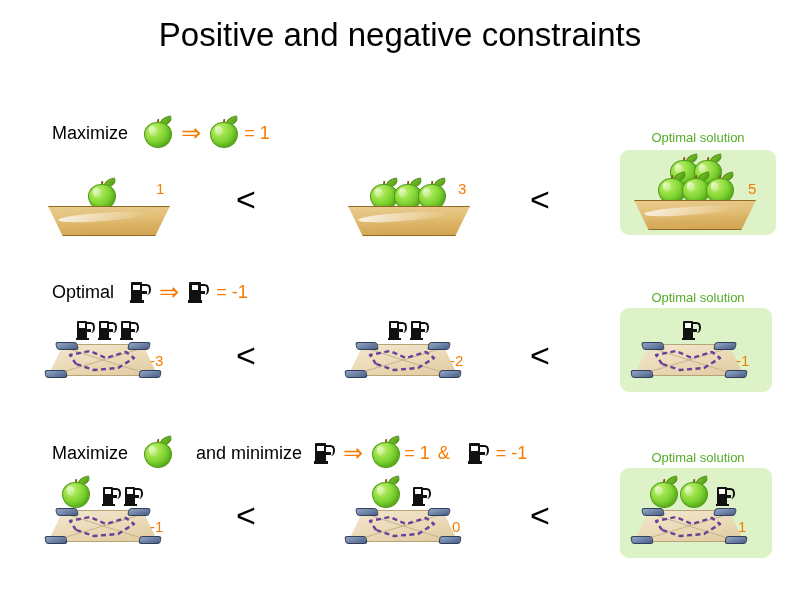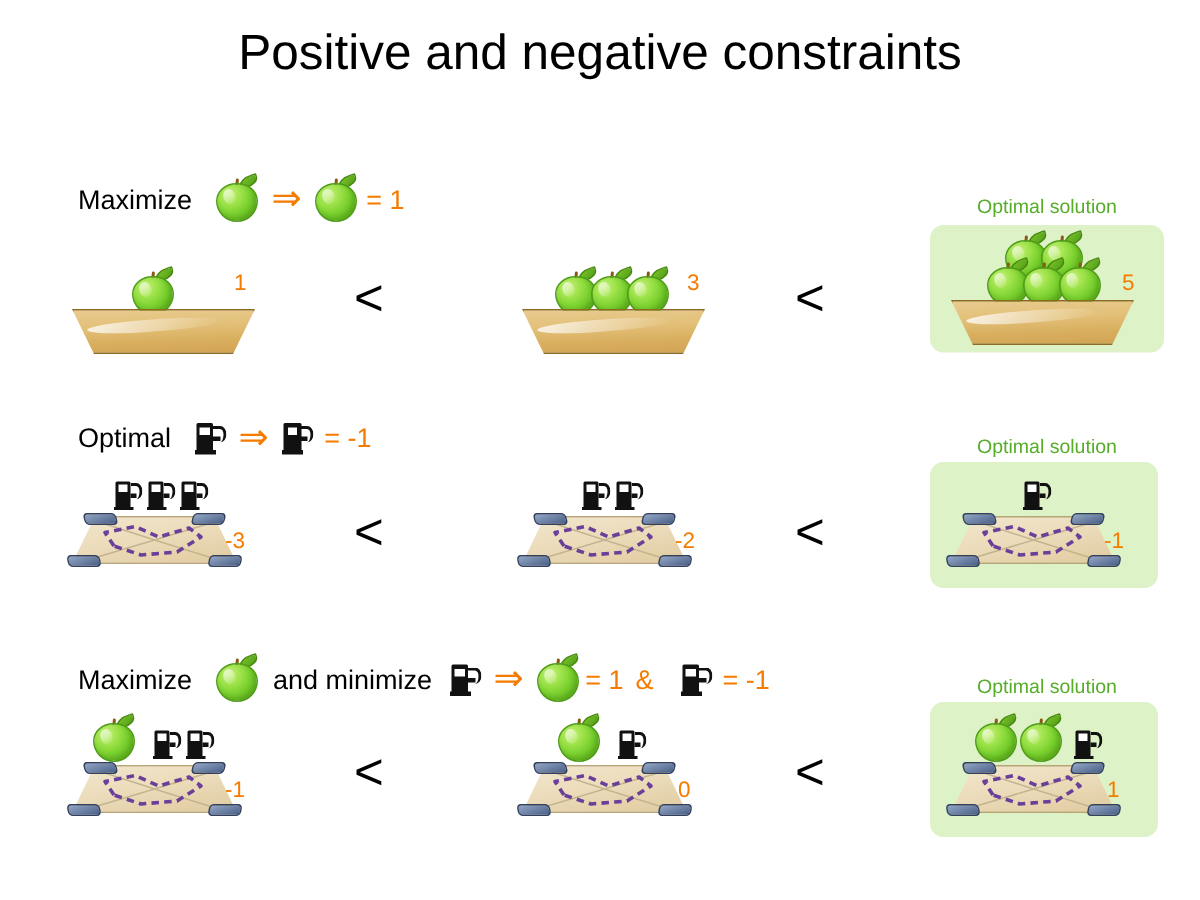"and minimize" span.word { margin-left: 10px -> 24px }
